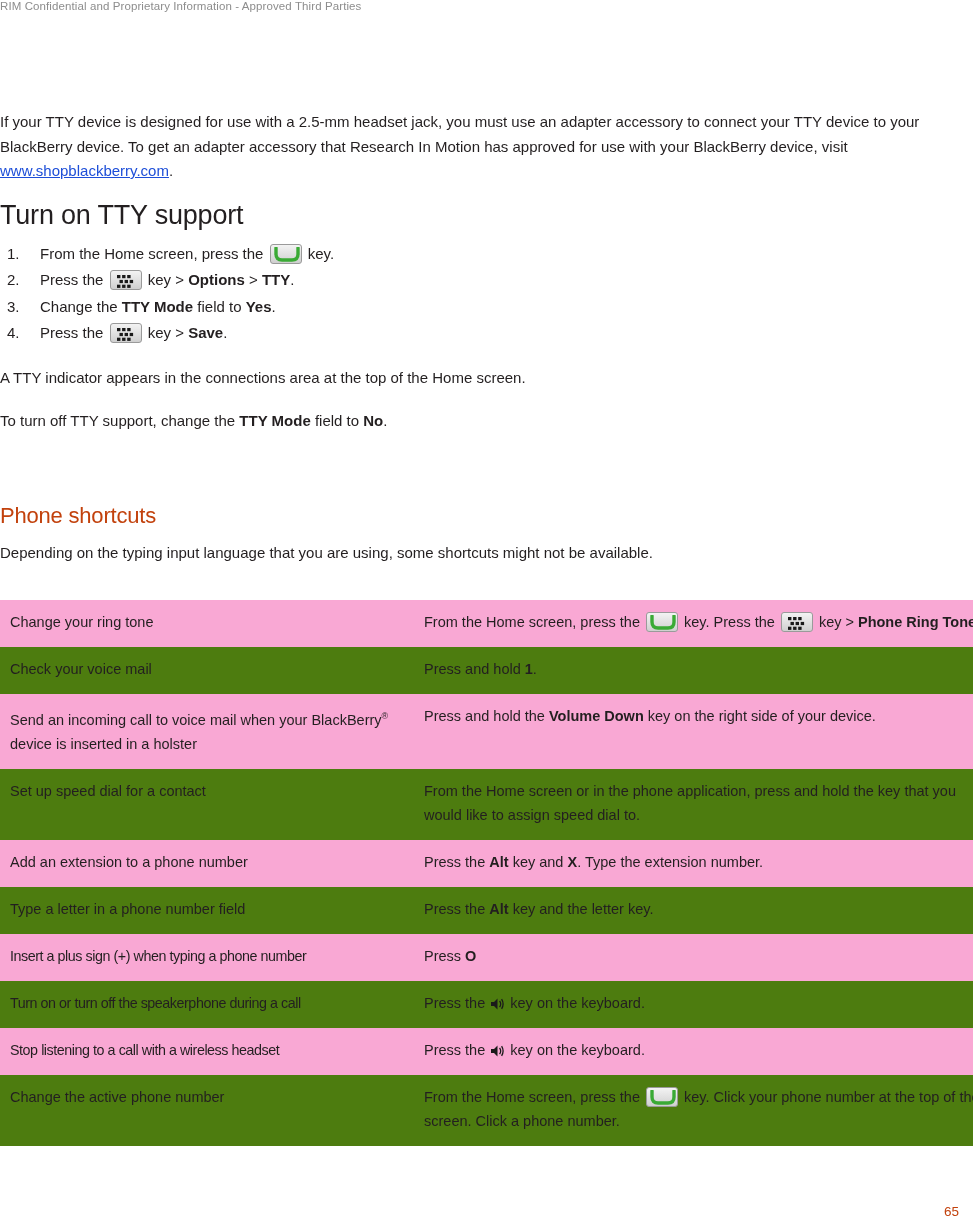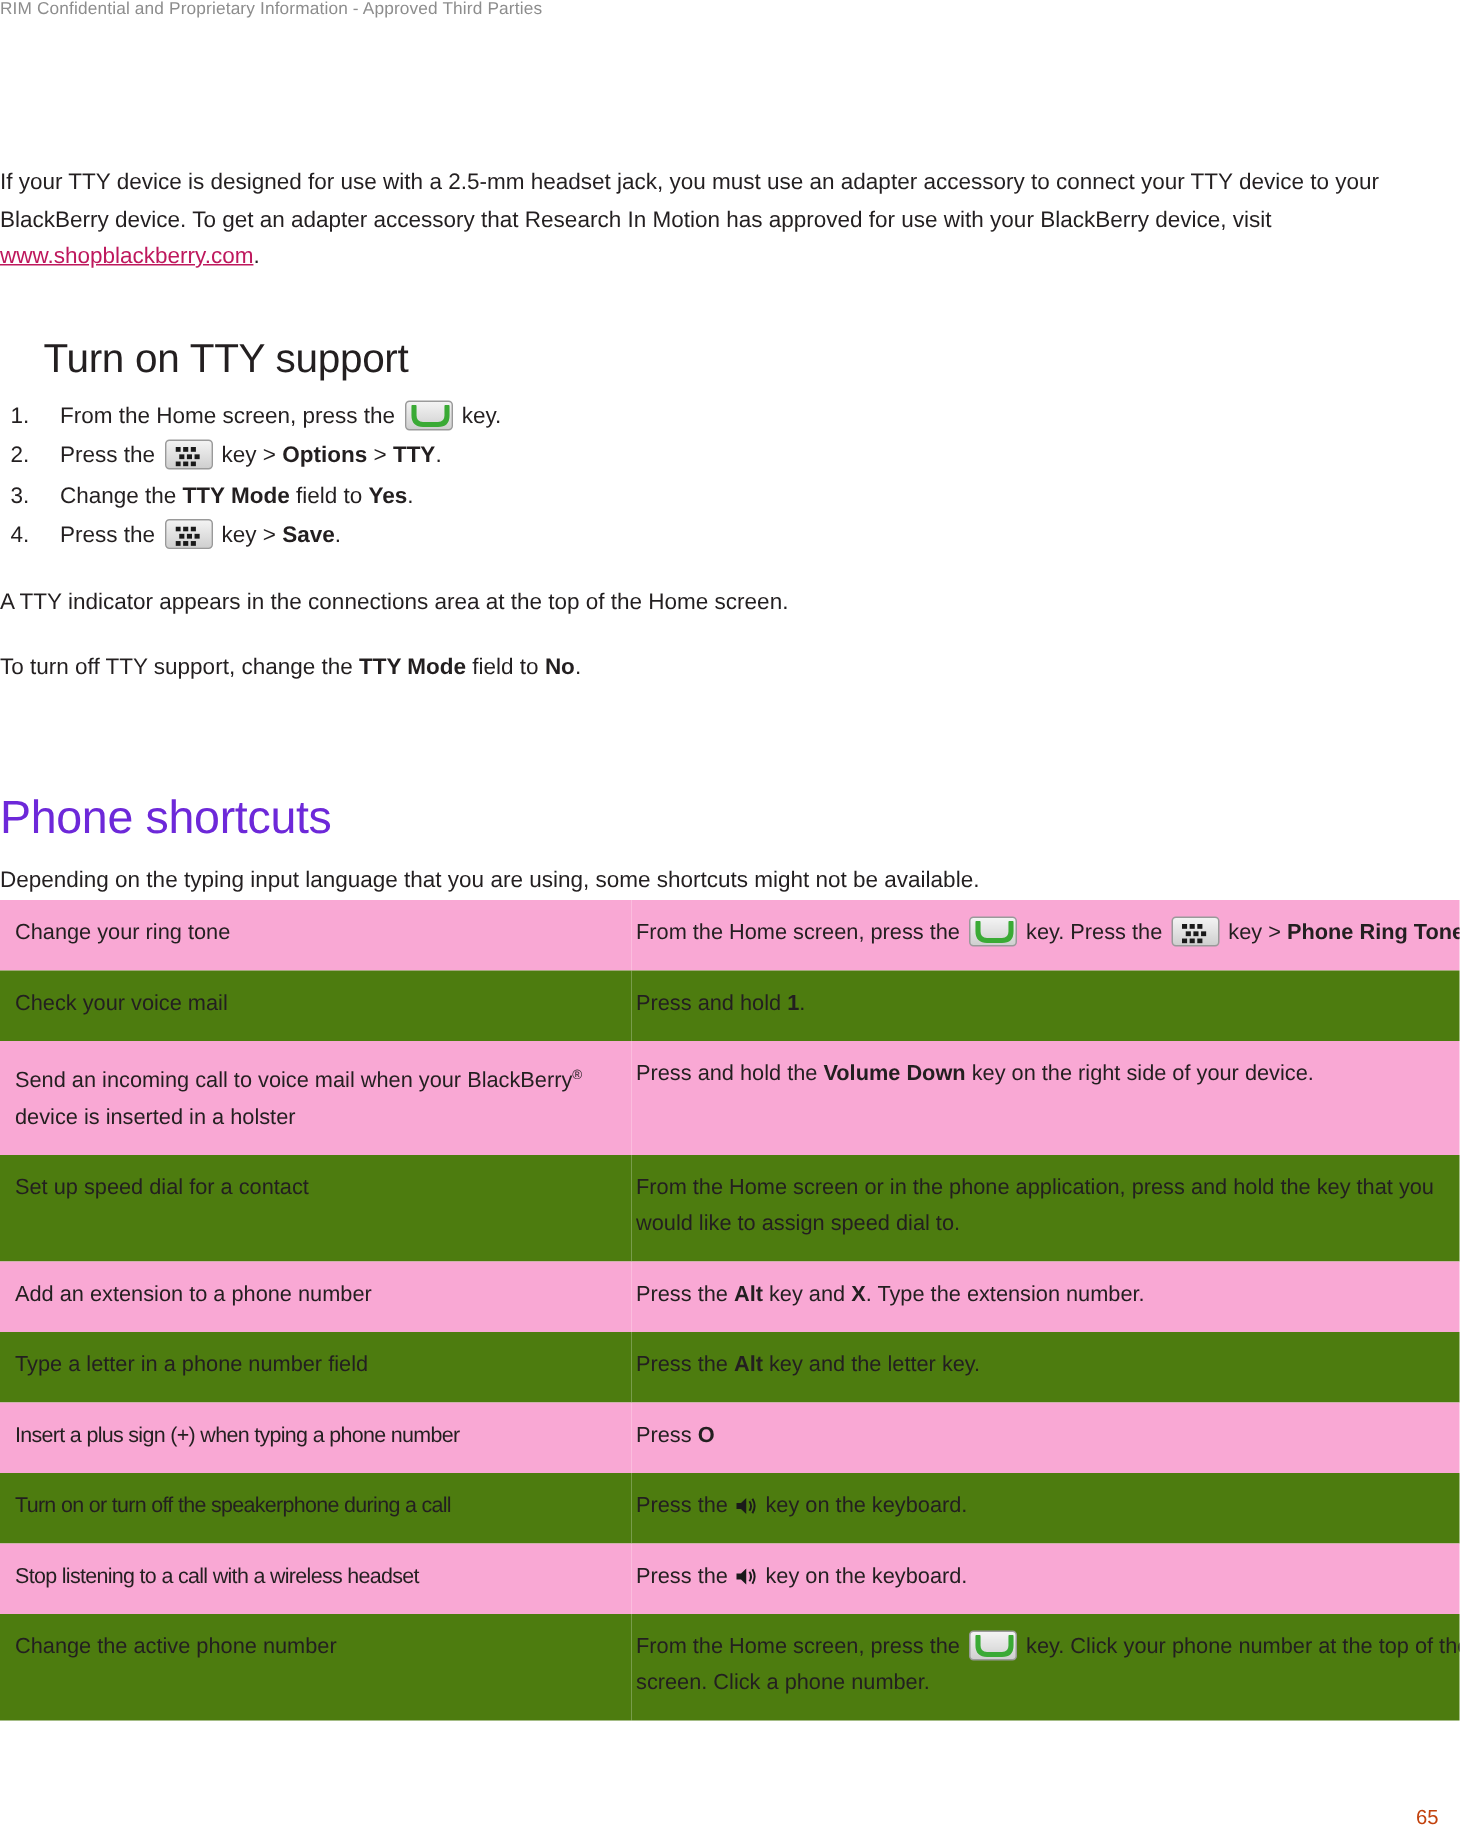"www.shopblackberry.com" .link { color: #be185d -> #1d4ed8 }
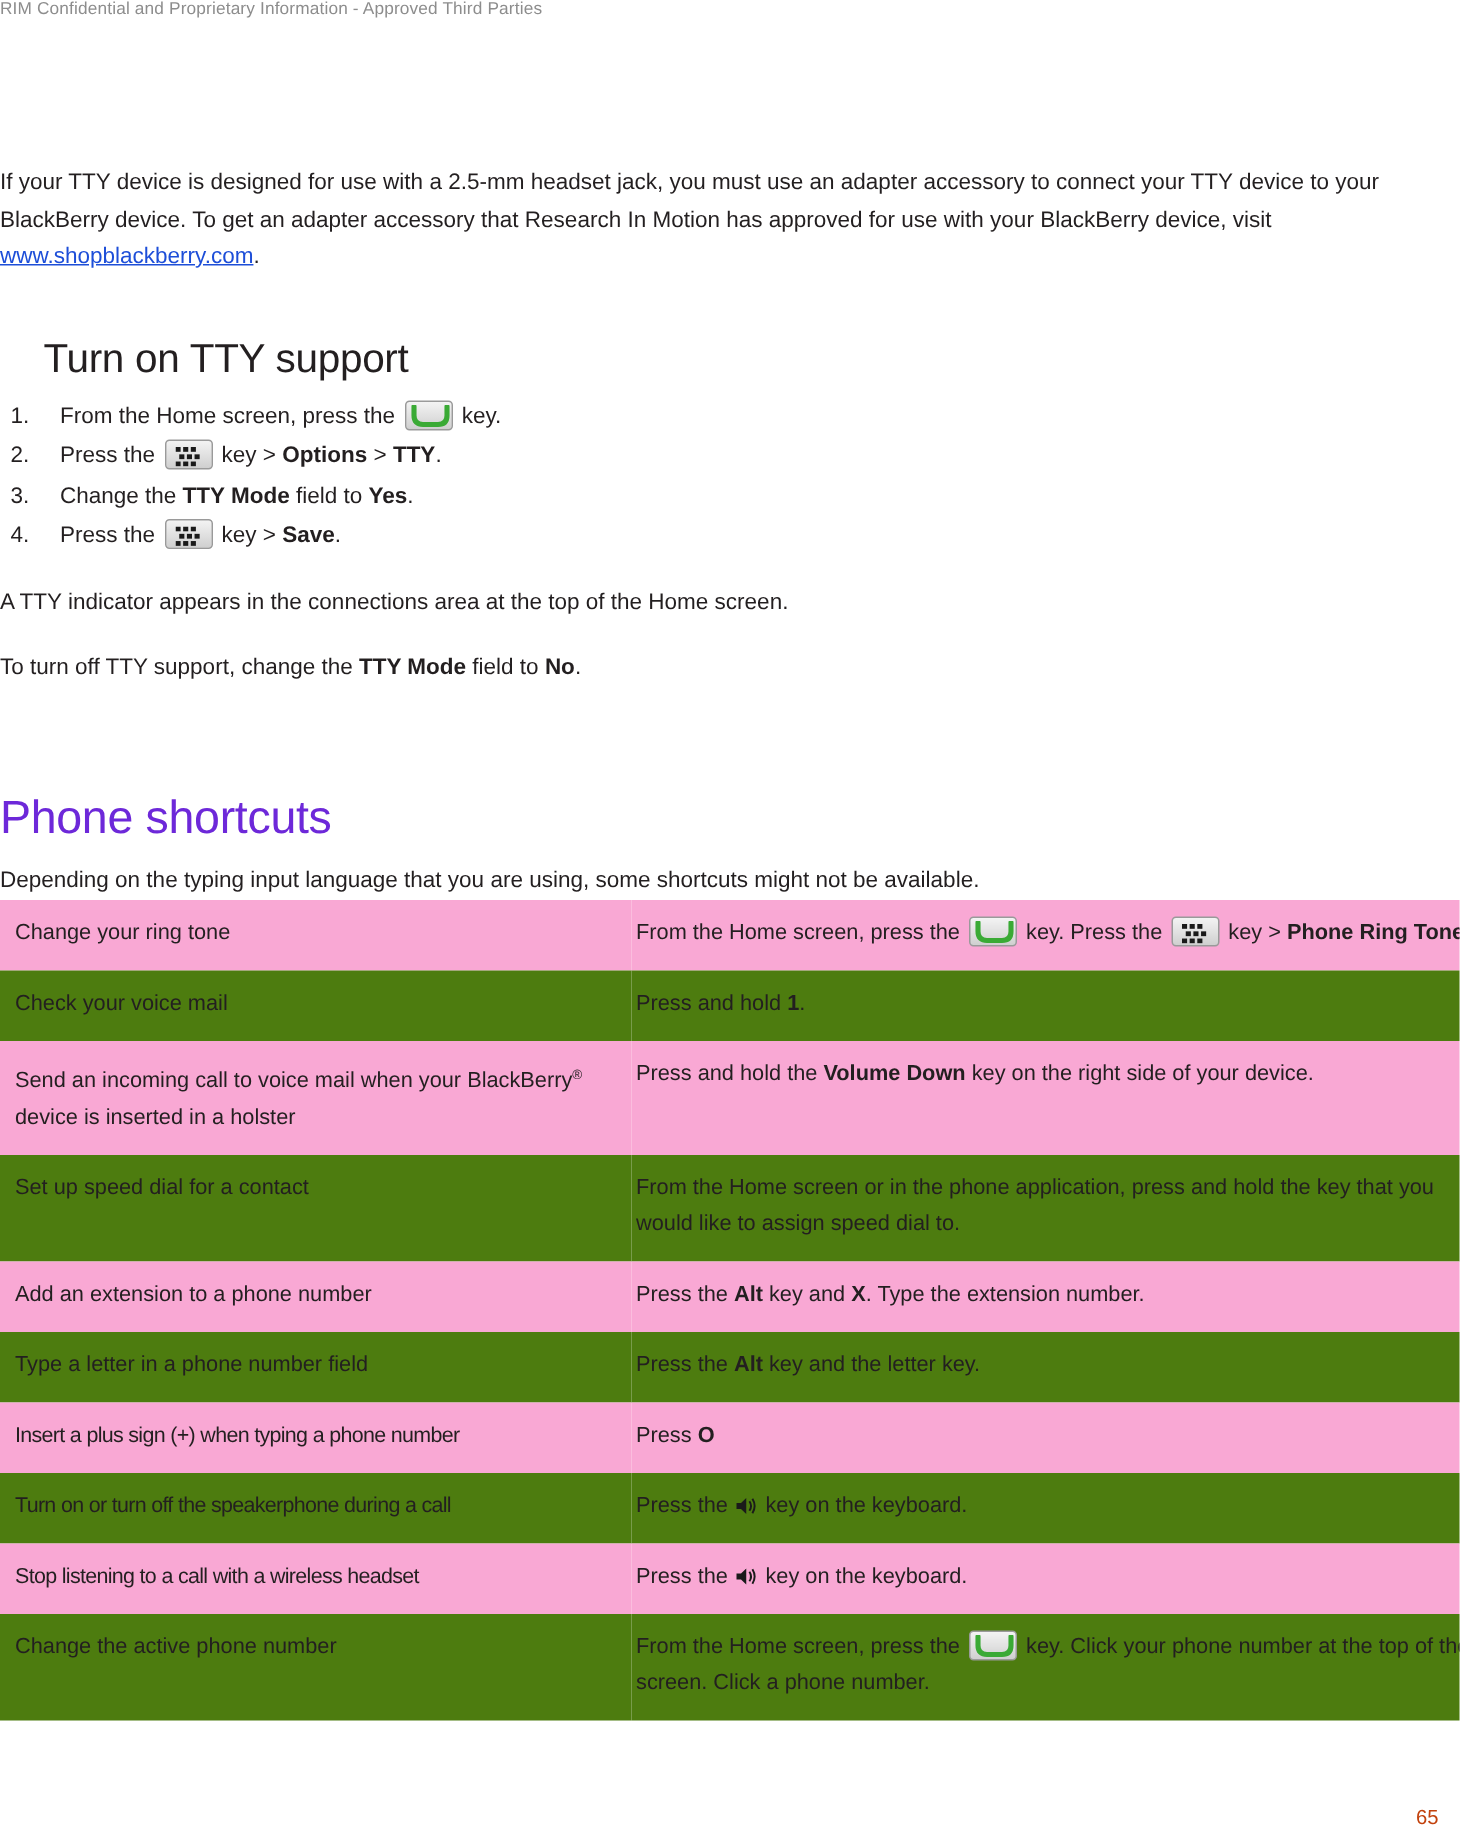"Turn on TTY support" h1.section-title { margin-top: 40px -> 16px; padding-left: 29px -> none }
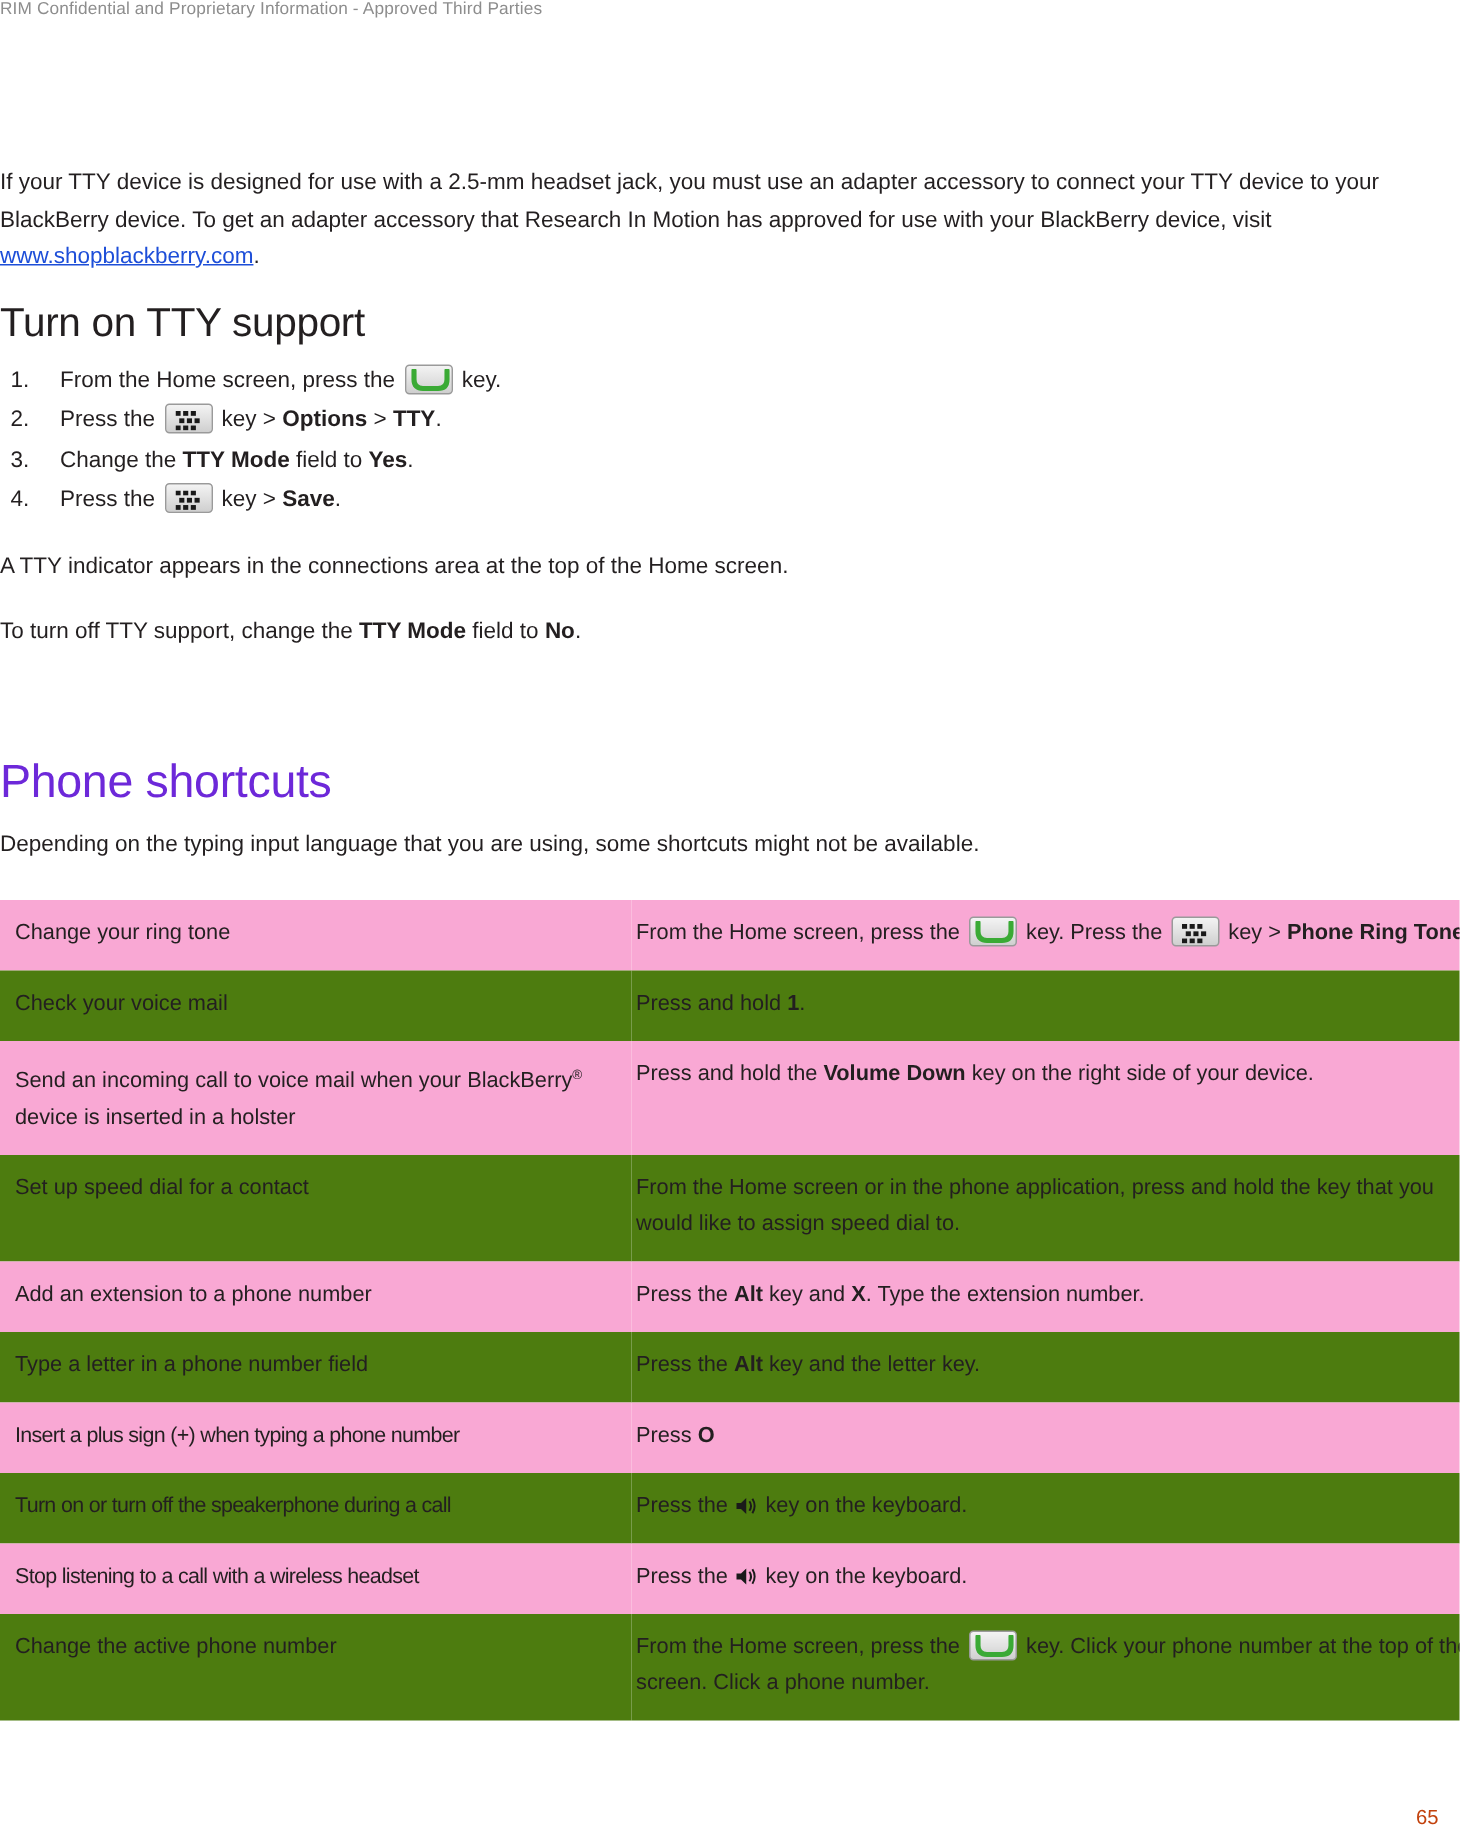"Phone shortcuts" h1.section-title.blue { color: #6d28d9 -> #c2410c; font-size: 31px -> 22px }
